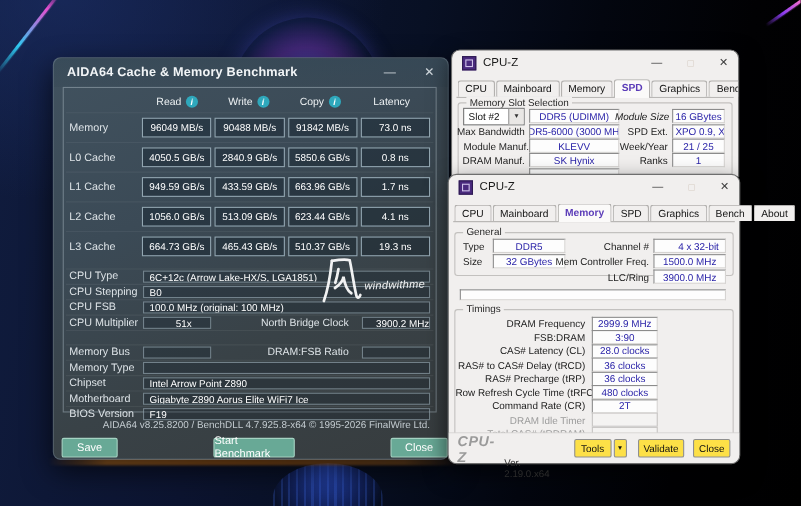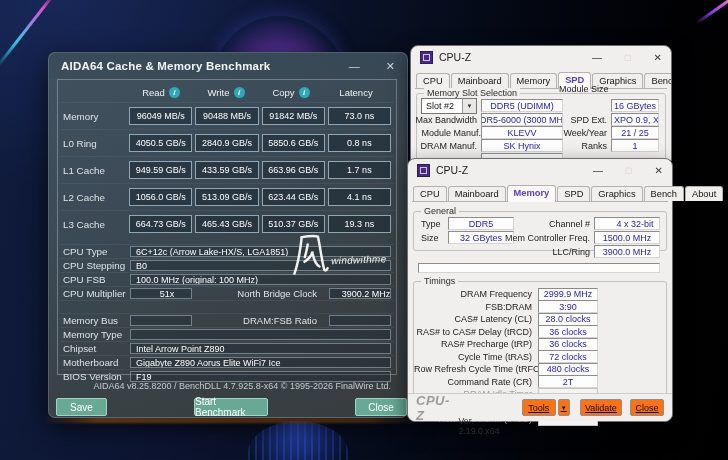"Module Size" div.lbl { font-style: none -> italic; top: 38px -> 55px }
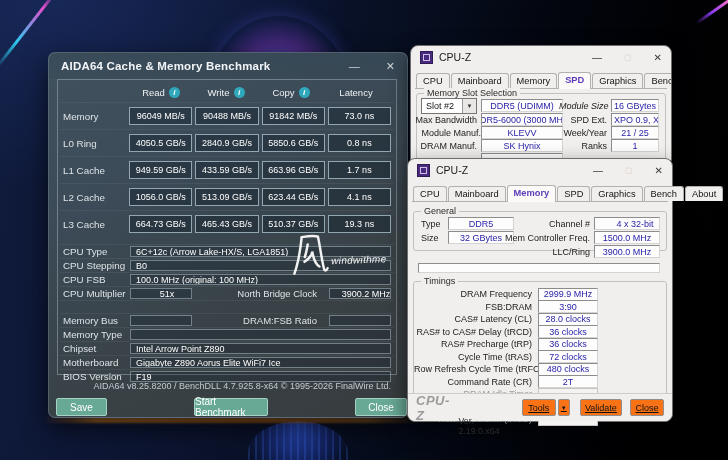"L0 Ring" span.rl { text: Ring -> Cache }
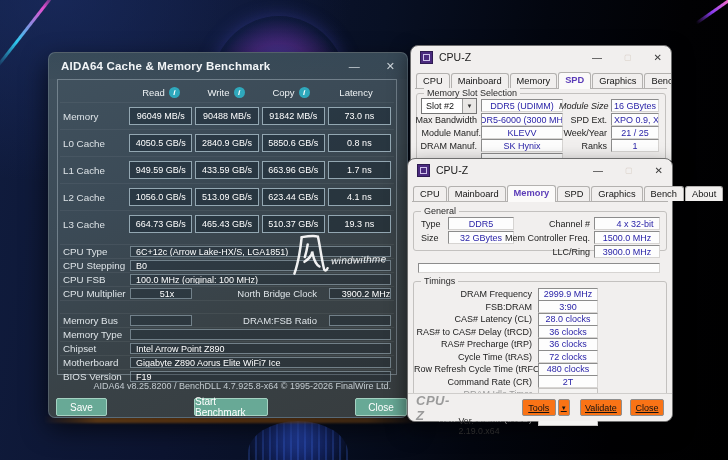"Cycle Time (tRAS)" div.trow { html: <div> <span>Cycle Time (tRAS)</span> <span>72 clocks</span> </div> -> none }
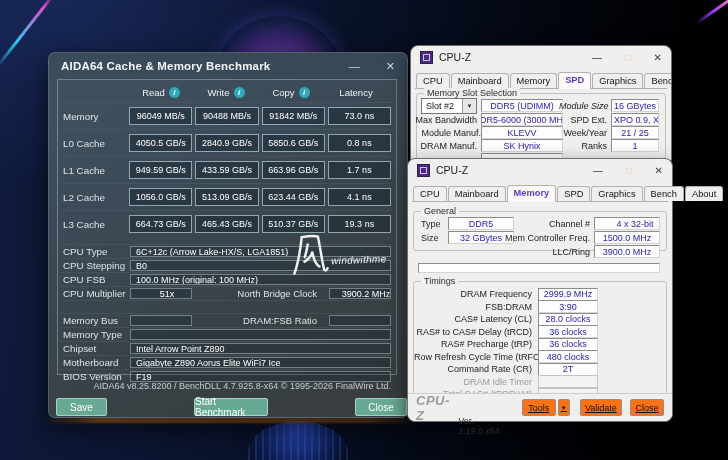"Tools" .cz-btn { background: #f97316 -> #fde047; text-decoration: underline -> none }
